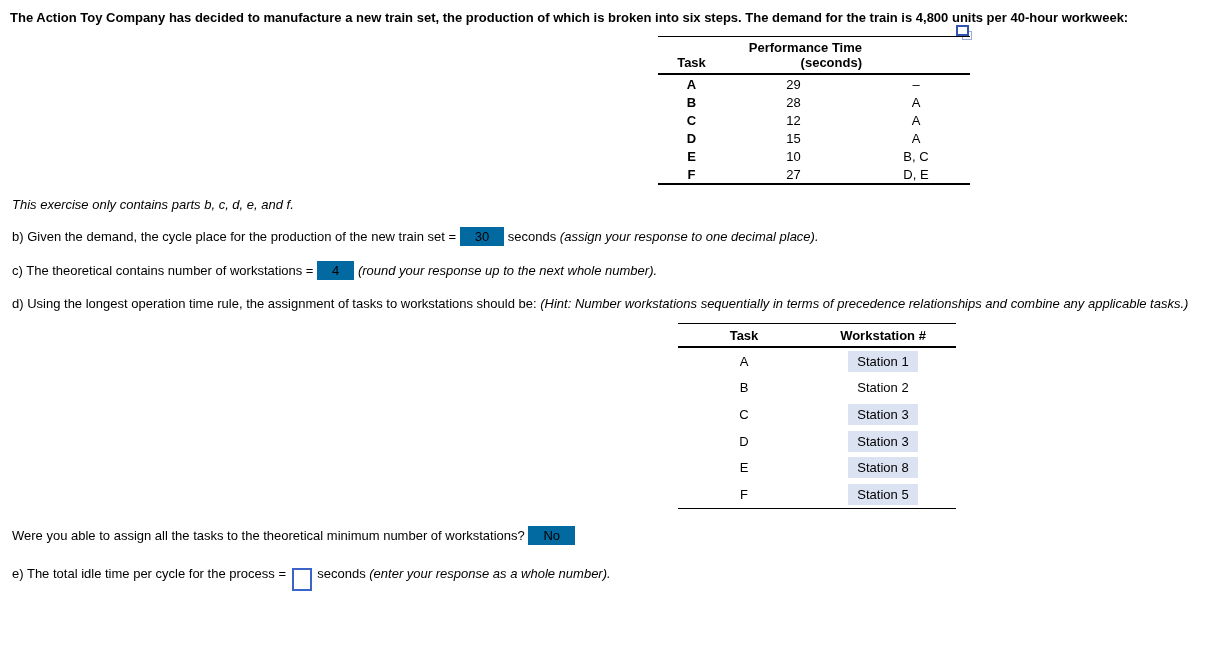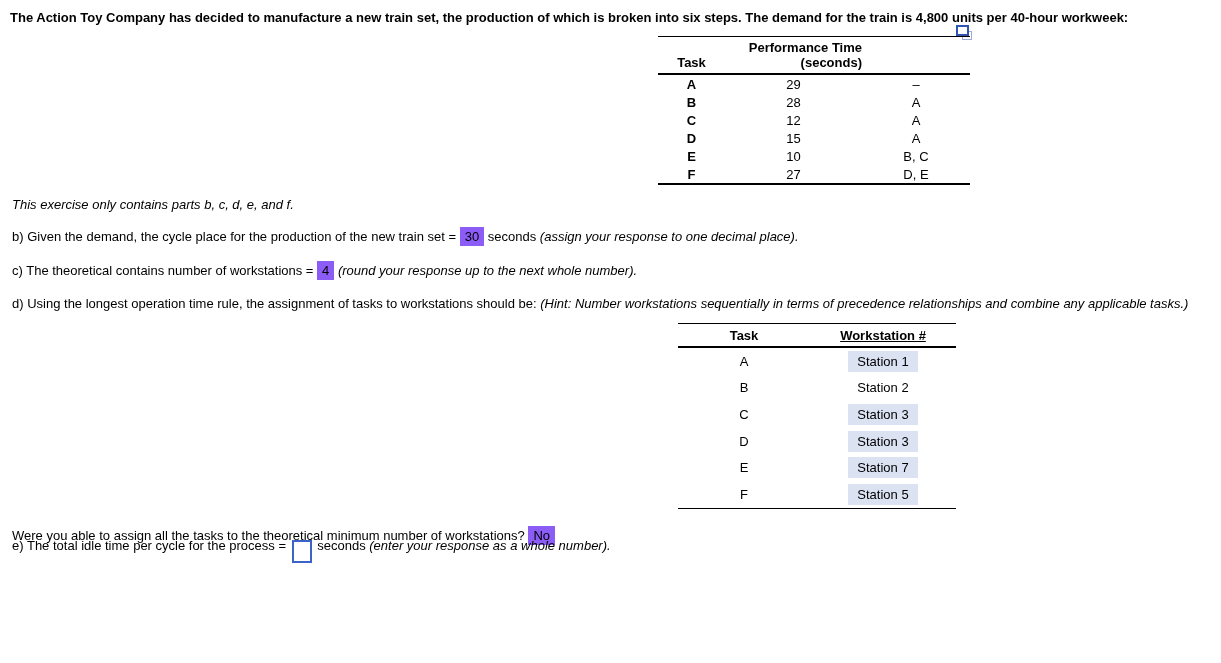"30" .hl { background: #8b5cf6 -> #0369a1; padding: 2px 5px -> 2px 15px }
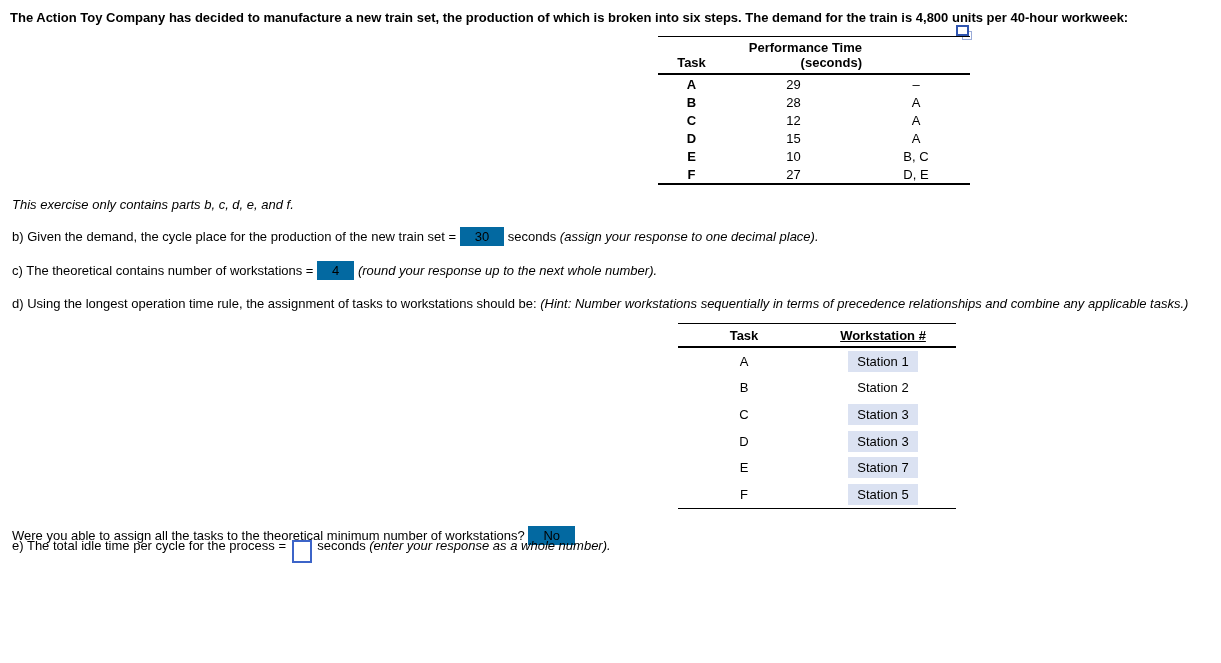"Workstation #" #assign-table .cb { text-decoration: underline -> none }
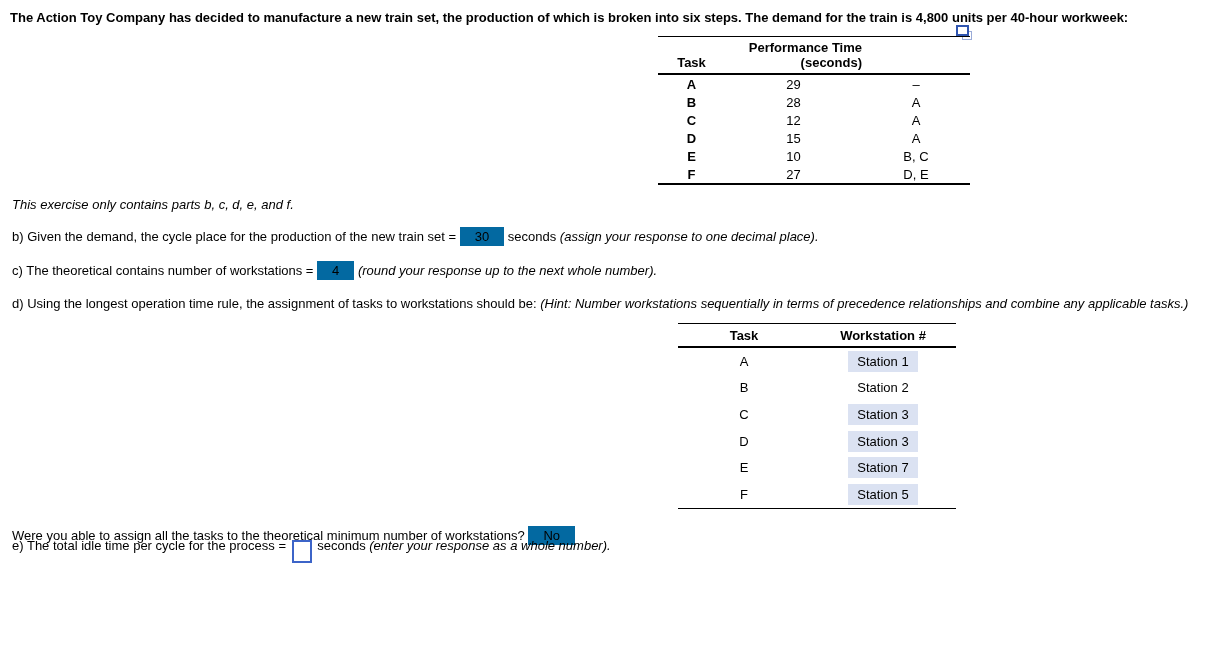"Station 7" span.station { text: 7 -> 8 }
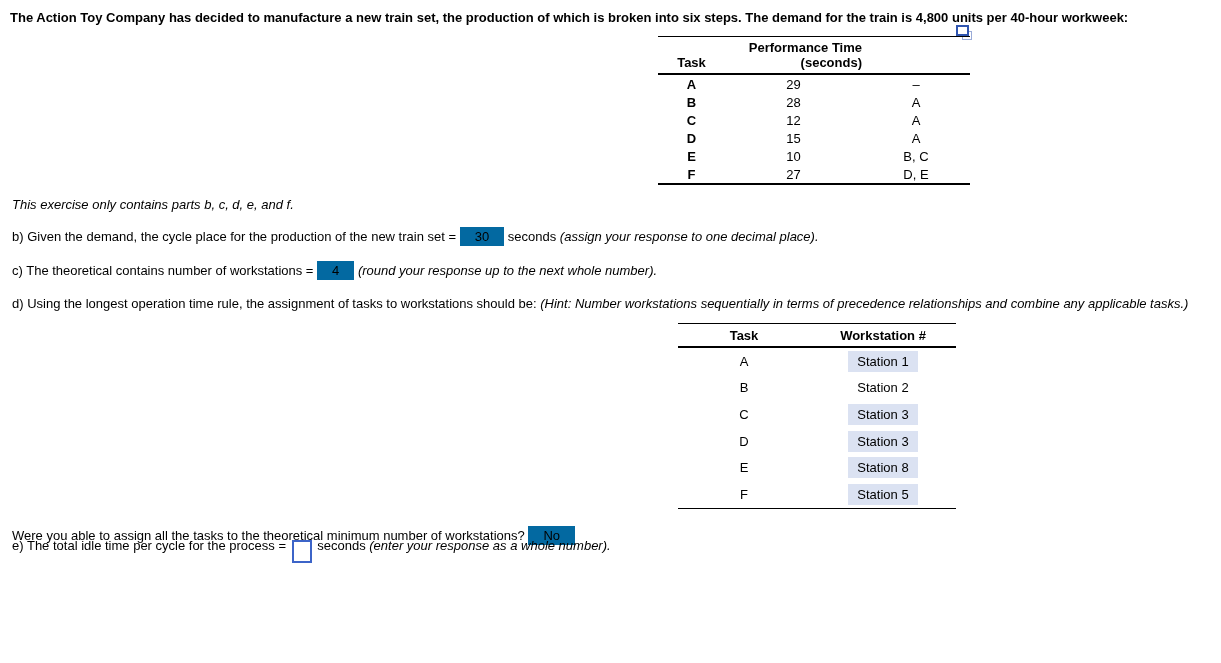"e) The total idle time" div.pline { top: 538px -> 566px }
